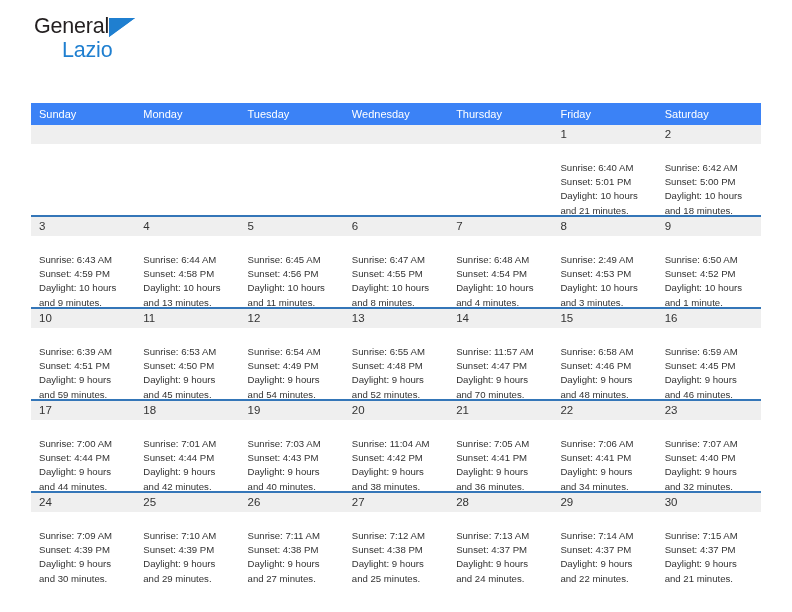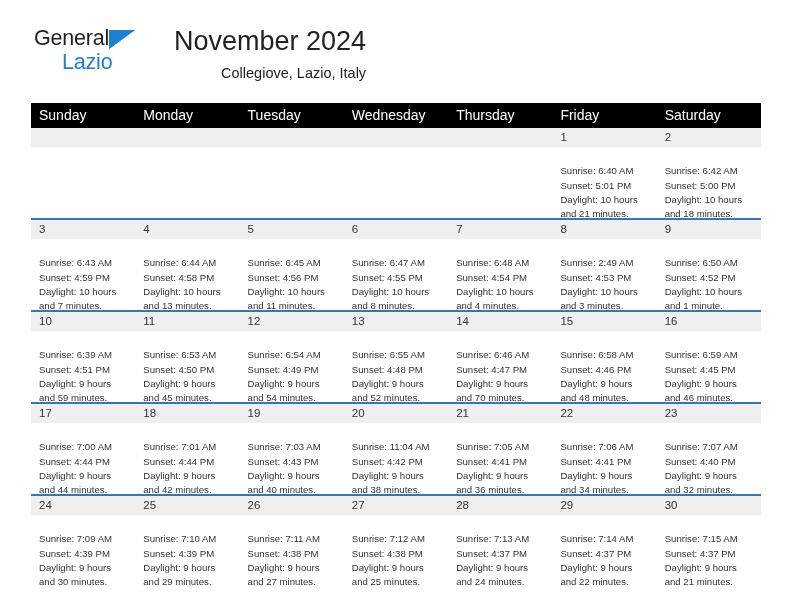"General" .topbar { justify-content: none -> space-between; padding: 24px 34px 0 34px -> 12px 34px 0 34px }
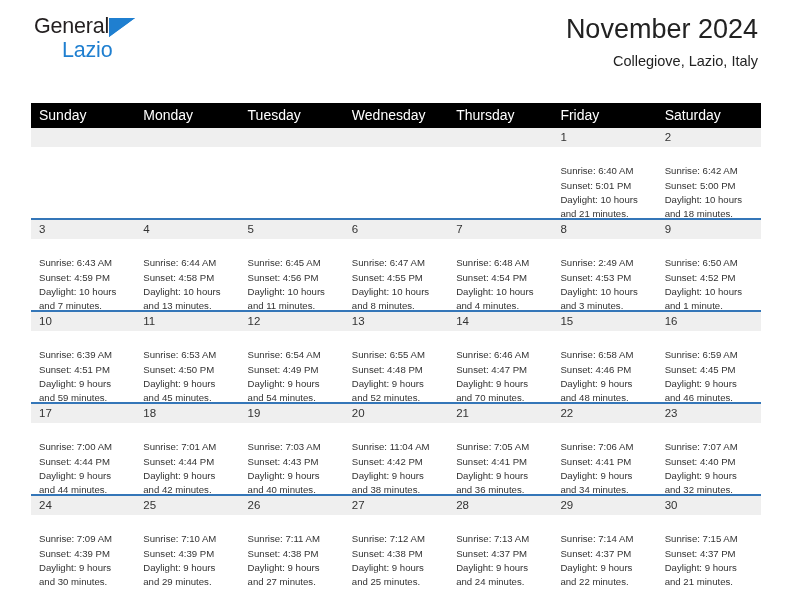"November 2024" div.titlewrap { html: <div> <div>November 2024</div> <div>Collegiove, Lazio, Italy</div> </div> -> none }
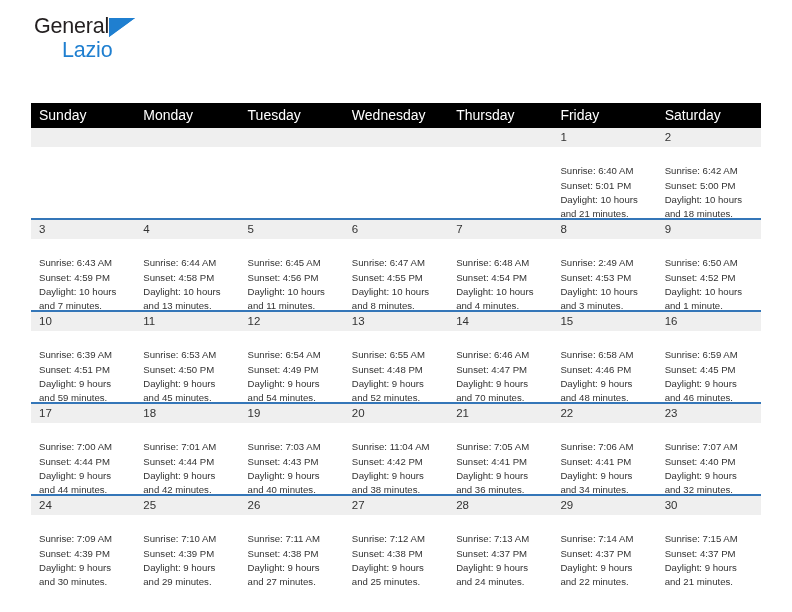"Sunday" thead th { background: #000000 -> #3b82f6; font-size: 14px -> 11px }
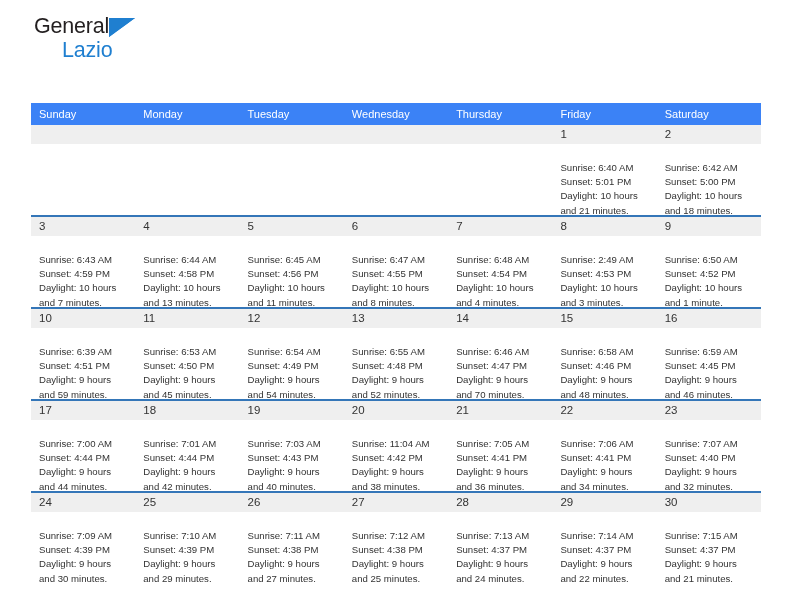"and 7 minutes." div { text: 7 -> 9 }
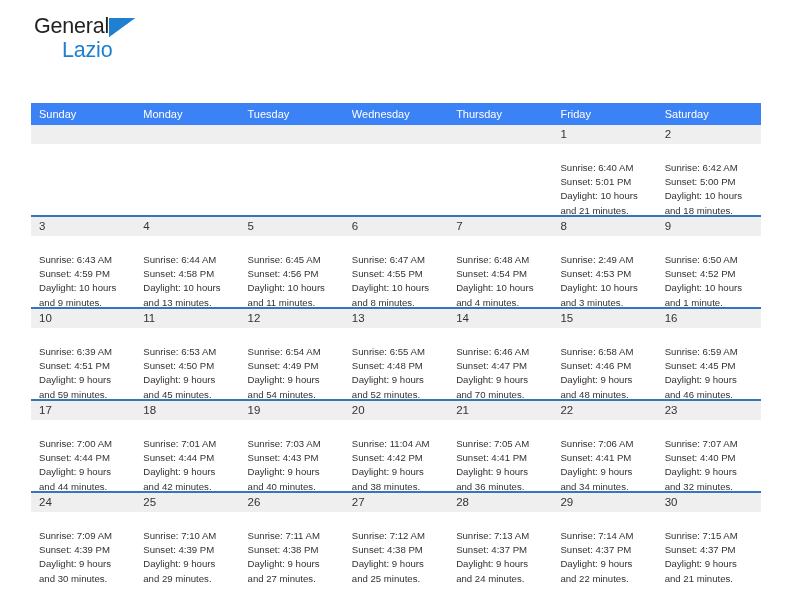"Sunrise: 6:46 AM" div { text: 6:46 -> 11:57 }
